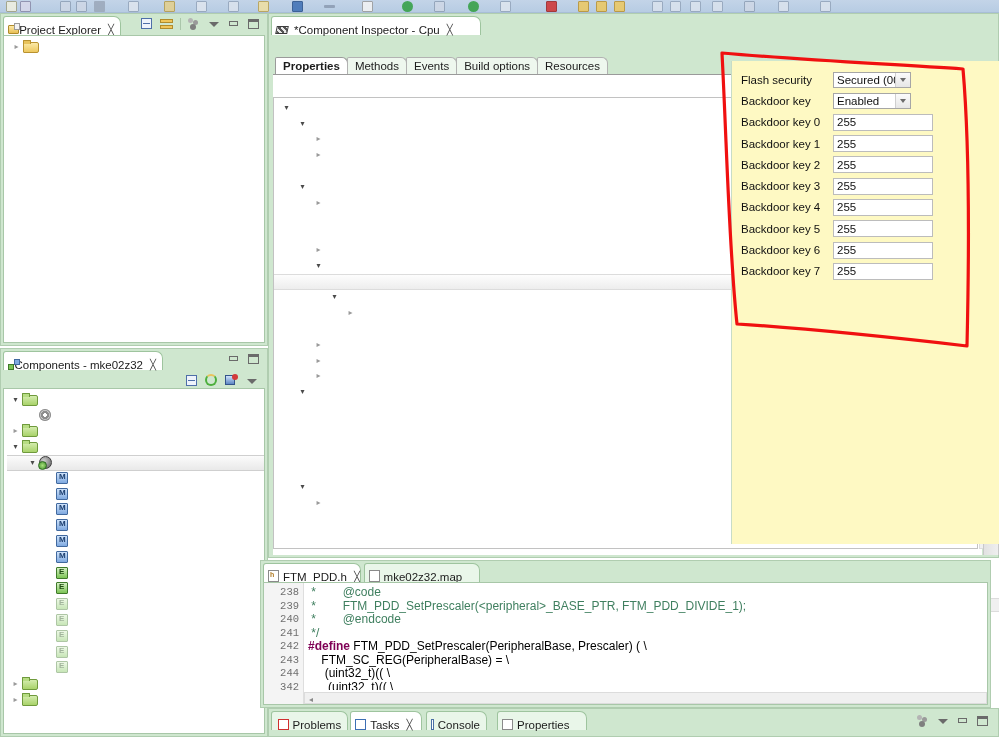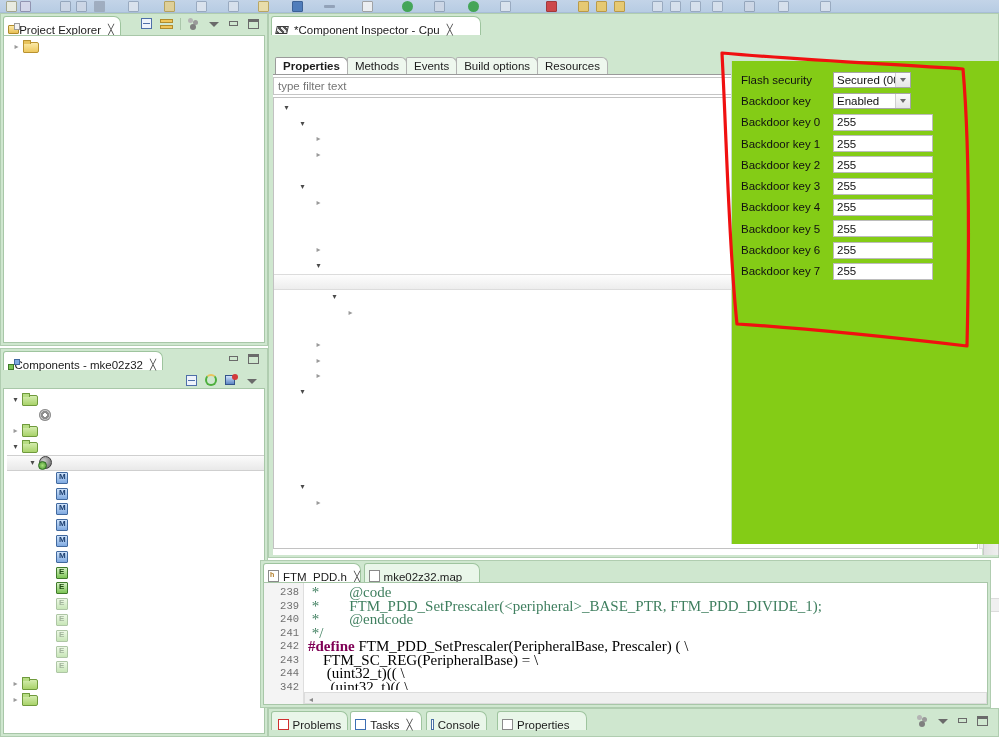"type filter text" input.filterbox { html: <input> -> none }
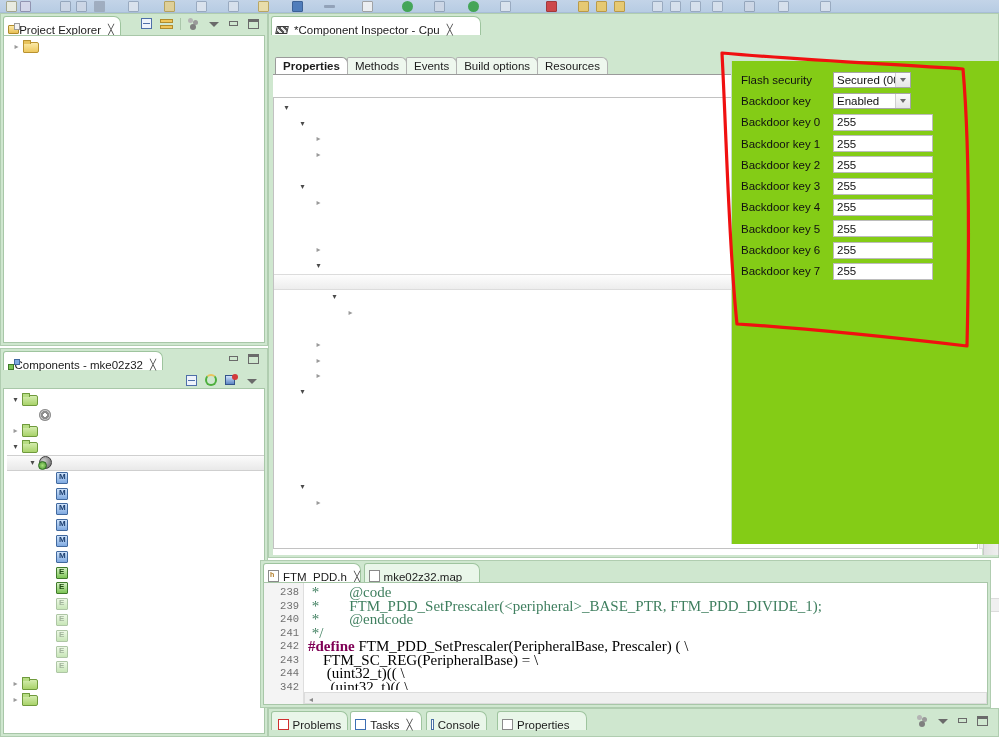"Flash security" div.abs { background: #84cc16 -> #fef9c3 }
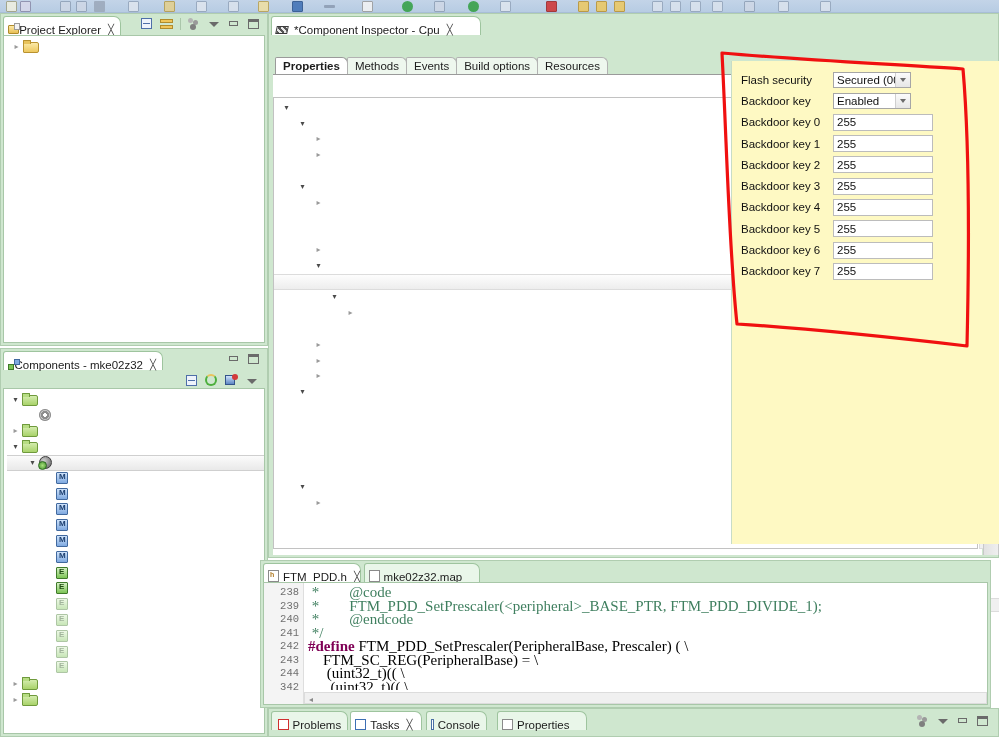"* @code" .code { font-family: Liberation Serif, serif -> Liberation Sans, sans-serif; font-size: 15px -> 12px }
